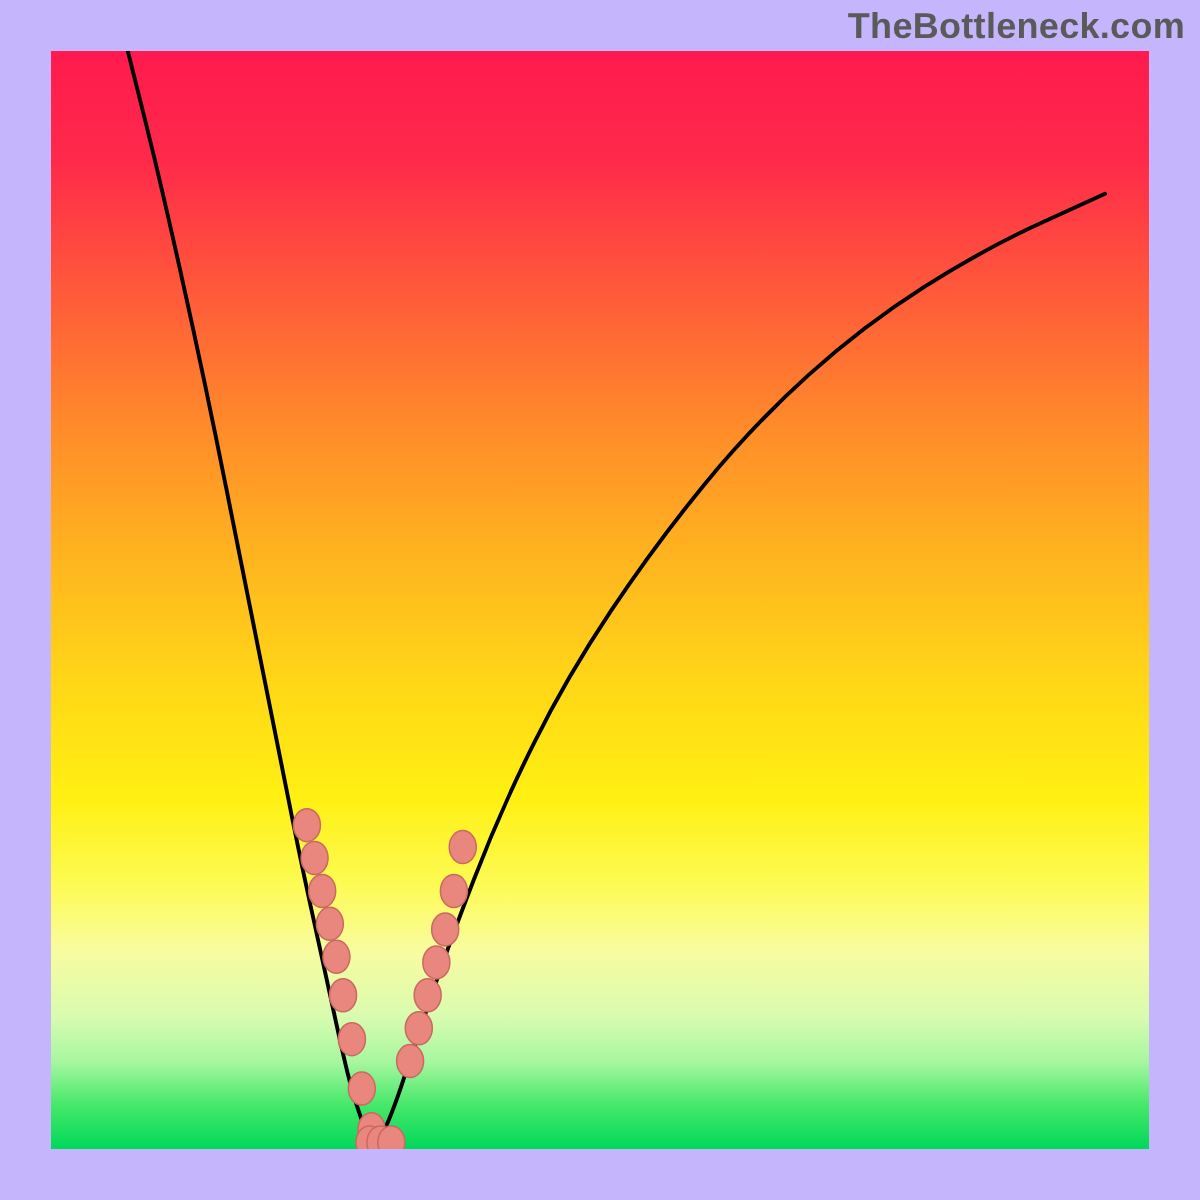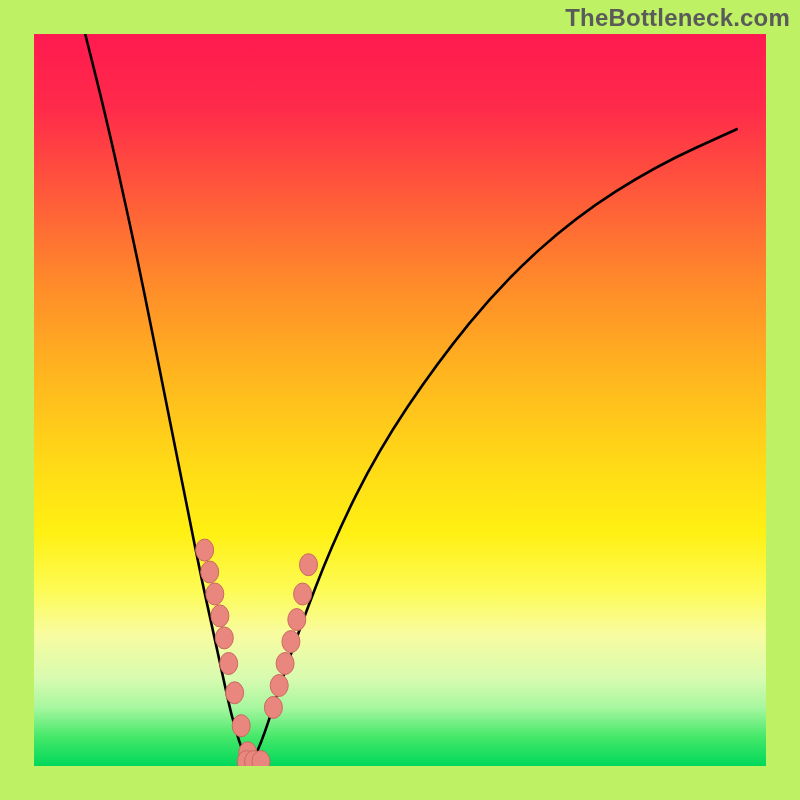"TheBottleneck.com" .frame { background: #bef264 -> #c4b5fd }
